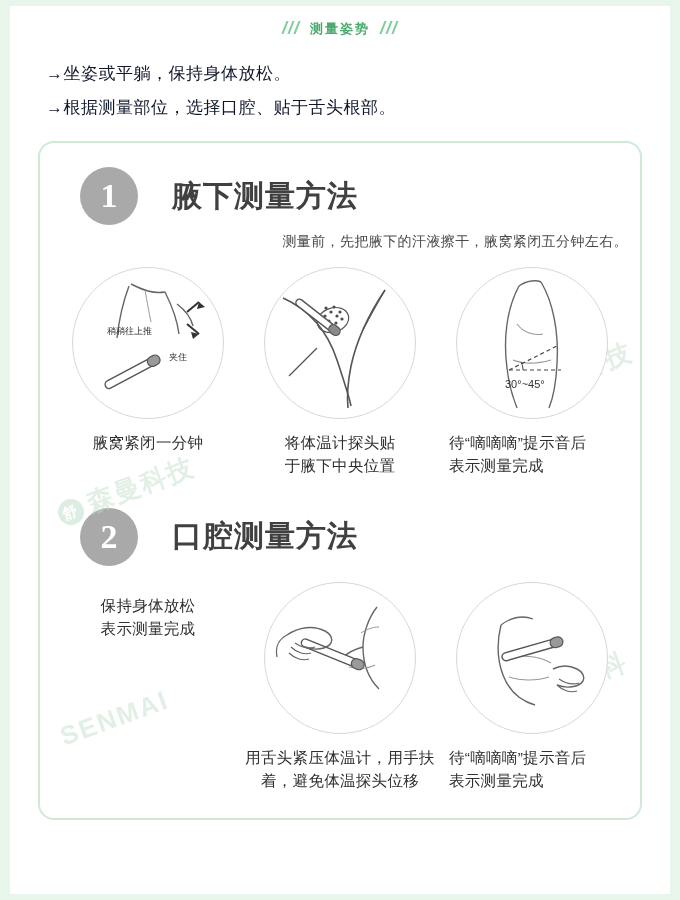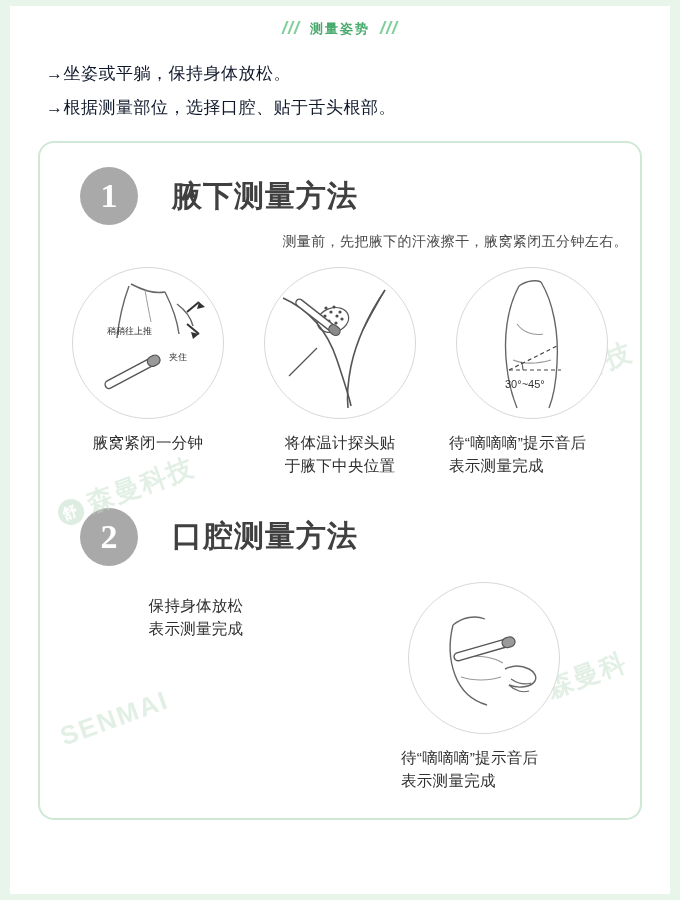"用舌头紧压体温计，用手扶" div.illus-col { html: none -> <div> <div> <svg> <path></path> <path></path> <path></path> <path></path> <g> <rect></rect> <rect></rect> </g> <path></path> <path></path> <path></path> <path></path> <path></path> </svg> </div> <div> <div>用舌头紧压体温计，用手扶</div> <div>着，避免体温探头位移</div> </div> </div> }
